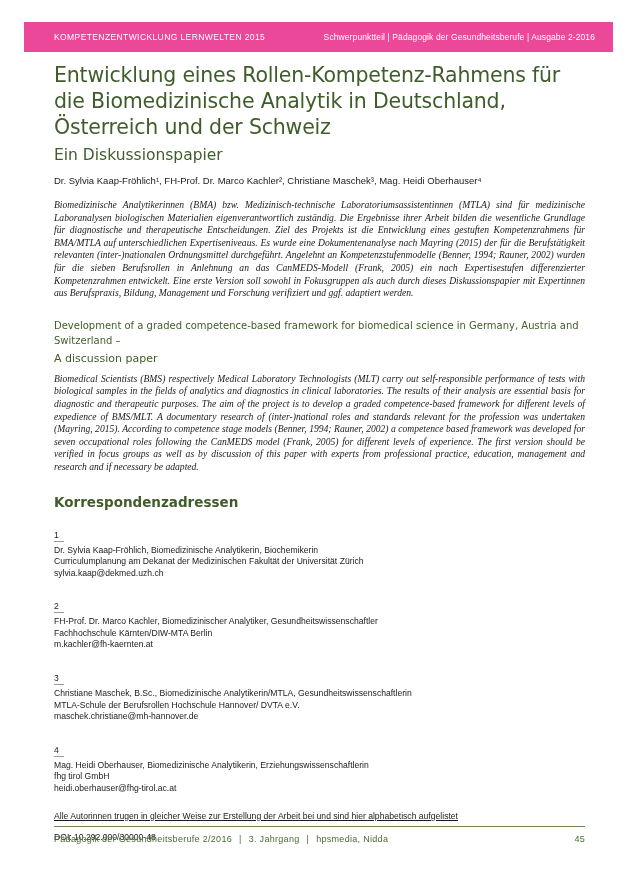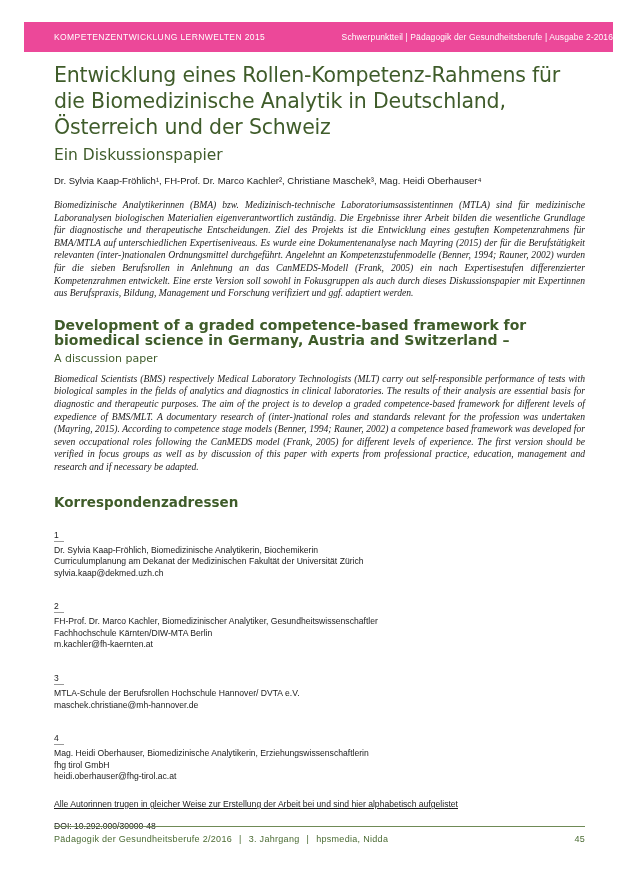"Schwerpunktteil | Pädagogik der" .header-right { padding-right: 0 -> 18px }
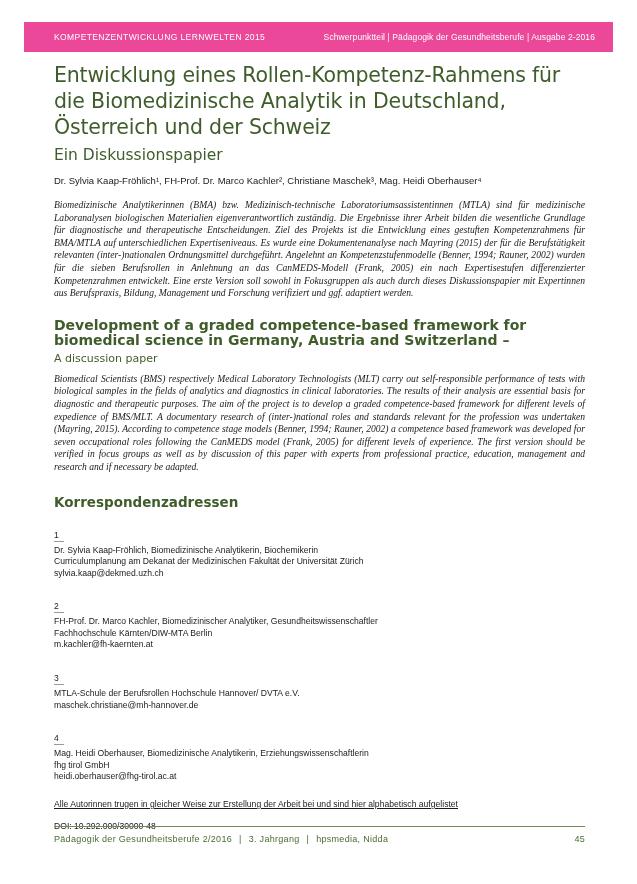"Development of a graded competence-based" h2.en-title { font-size: 14px -> 10px; font-weight: bold -> normal }
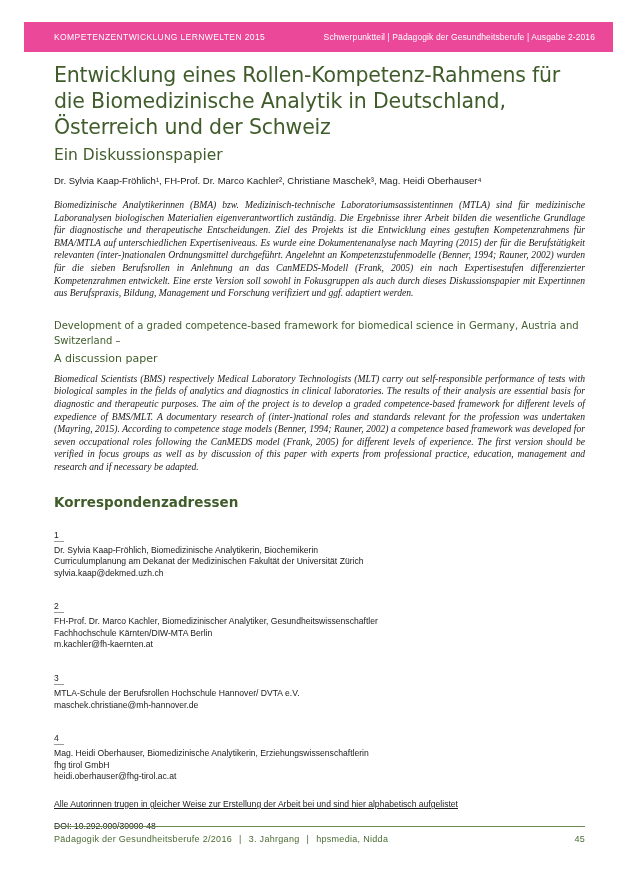"Christiane Maschek, B.Sc.," div.corr-line { html: none -> <div>Christiane Maschek, B.Sc., Biomedizinische Analytikerin/MTLA, Gesundheitswissenschaftlerin</div> }
